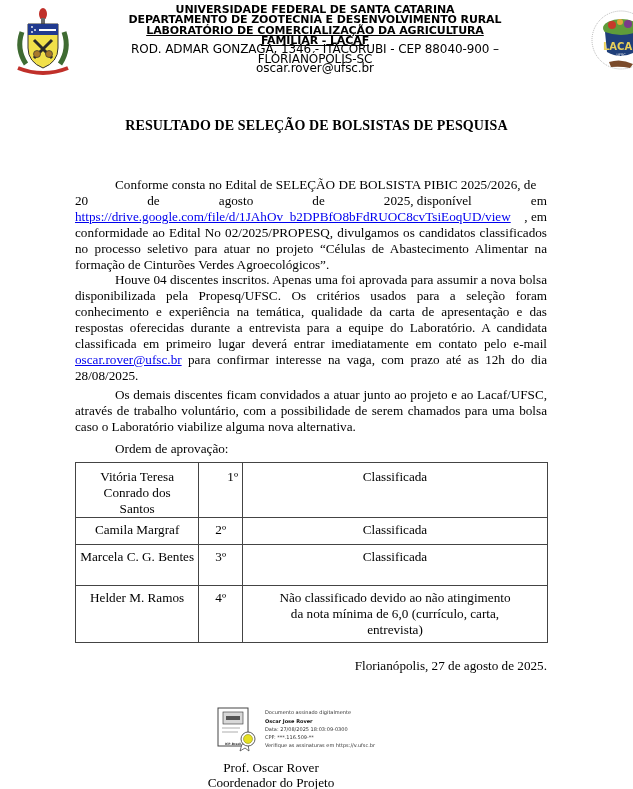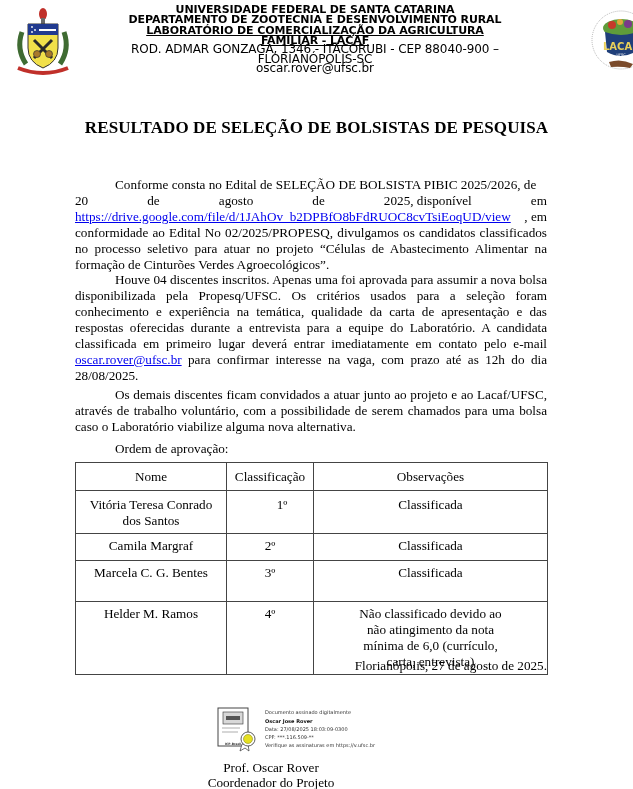"RESULTADO DE SELEÇÃO DE BOLSISTAS" .title { font-size: 17px -> 14px }
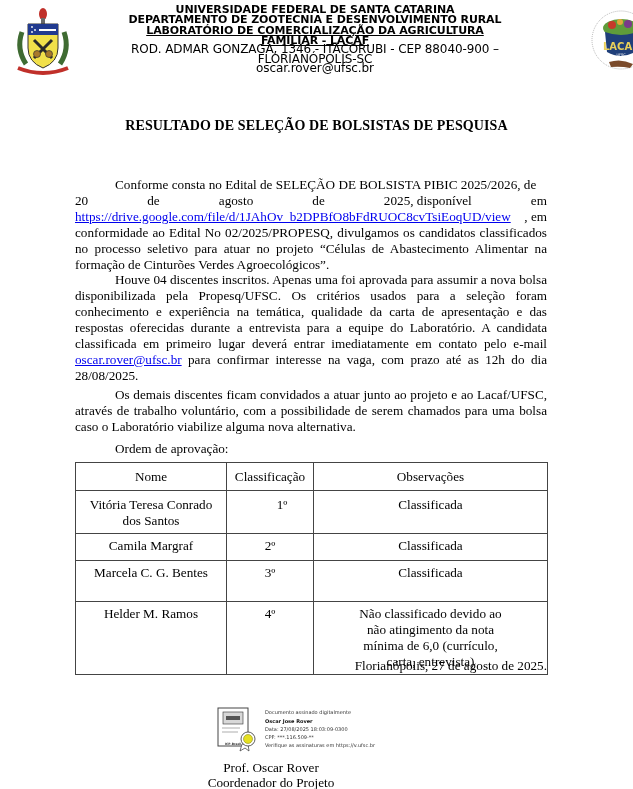"Nome" tr { html: <tr> <th>Nome</th> <th>Classificação</th> <th>Observações</th> </tr> -> none }
